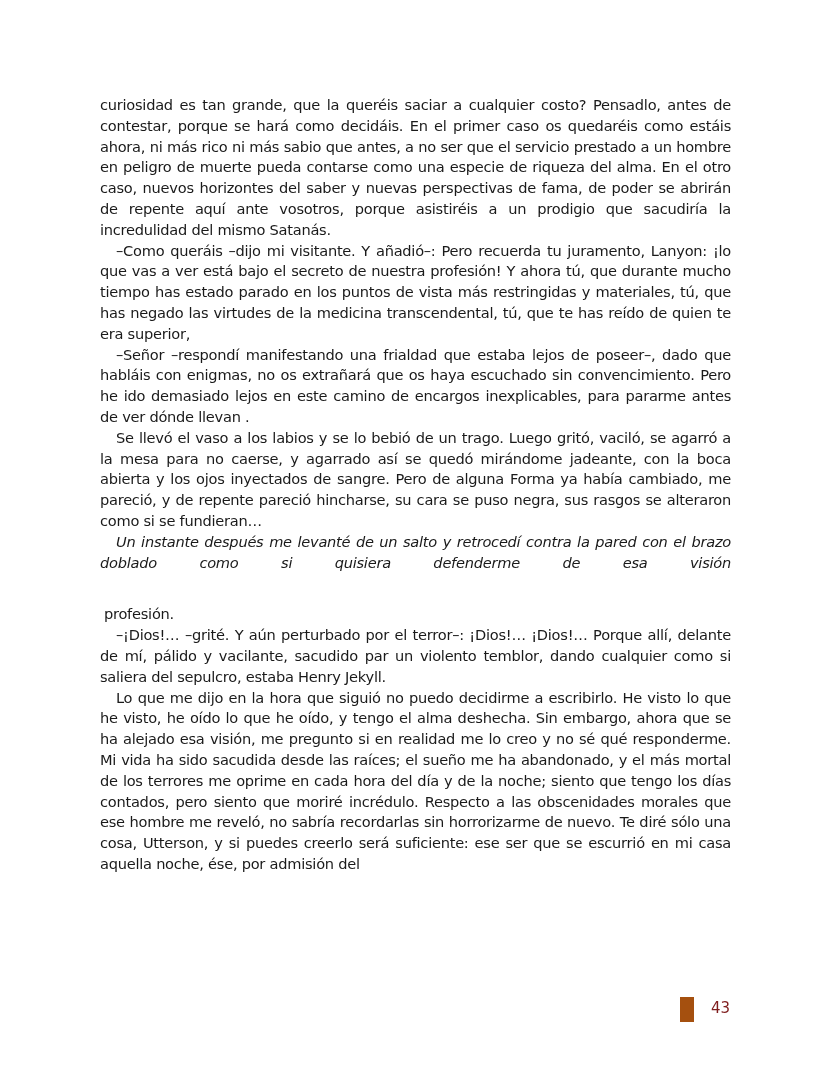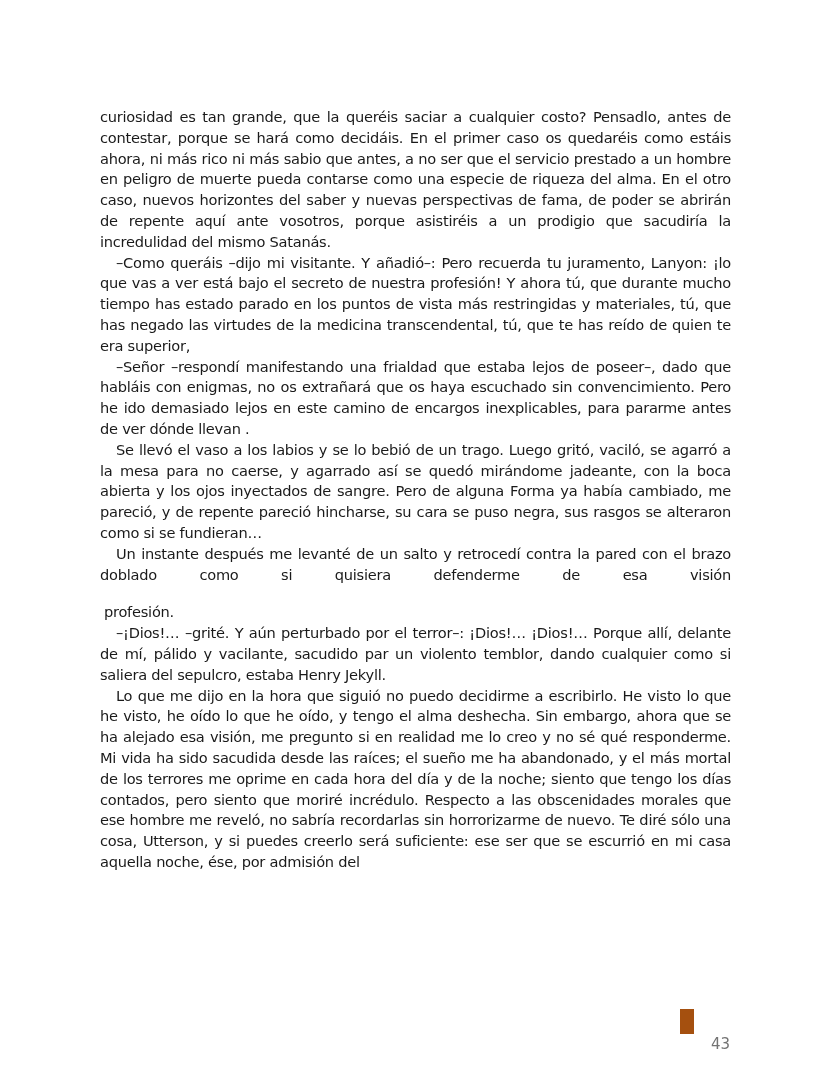"curiosidad es tan grande, que" .page { top: 12px -> 0 }
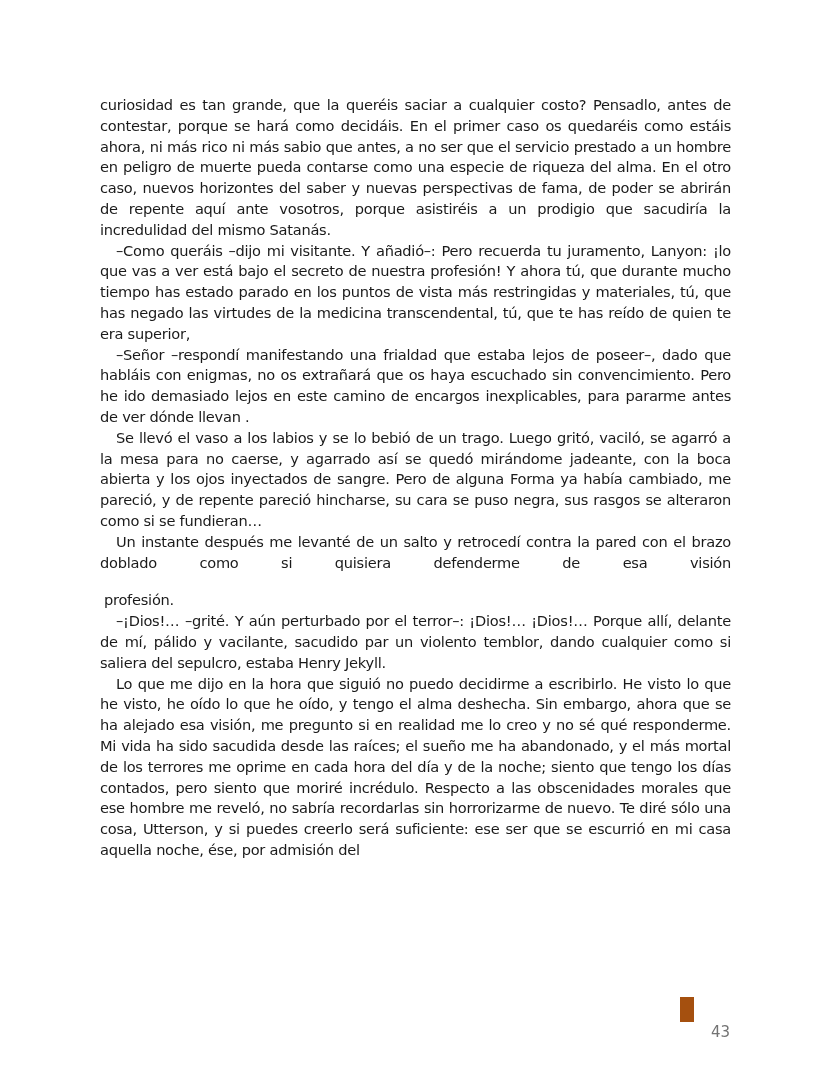"Un instante después me levanté" .text-block p.gap-after { font-style: none -> italic; margin-bottom: 17px -> 31px }
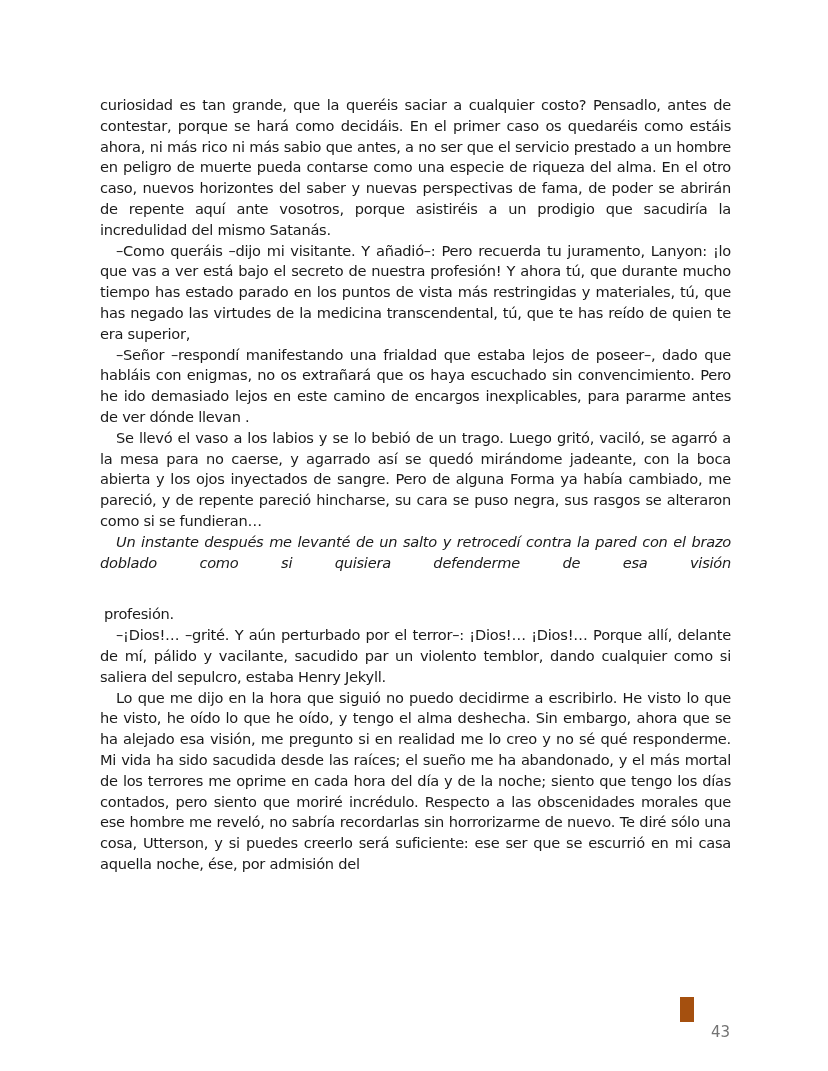"43" .page-number { color: #737373 -> #7f1d1d; margin-top: 24px -> none }
